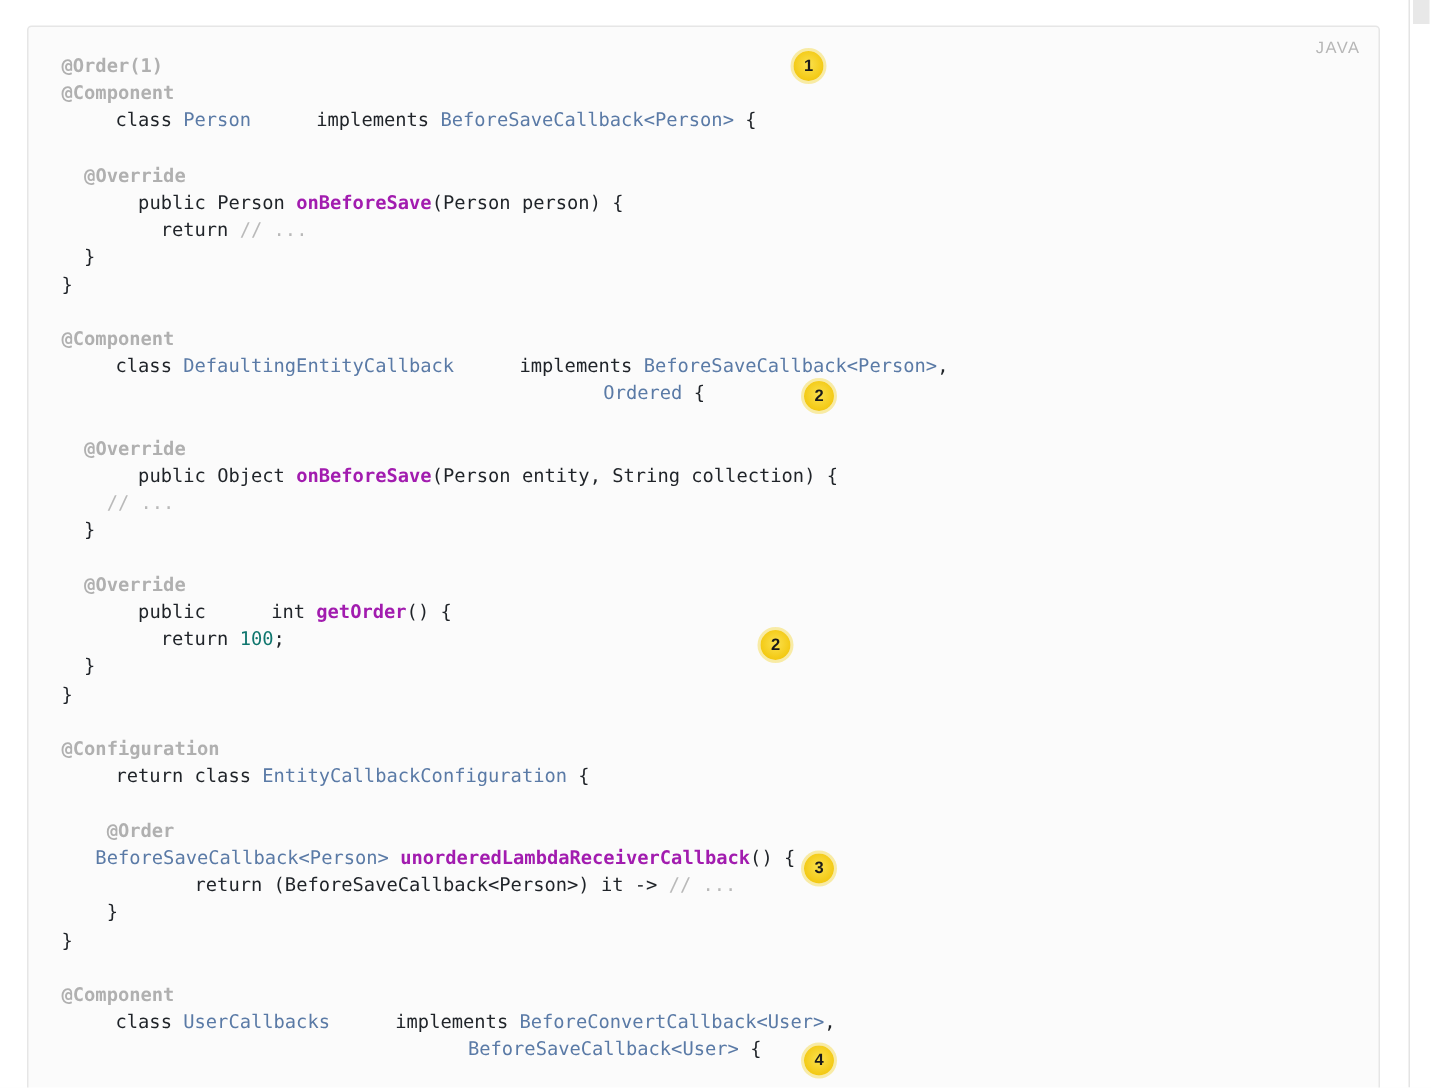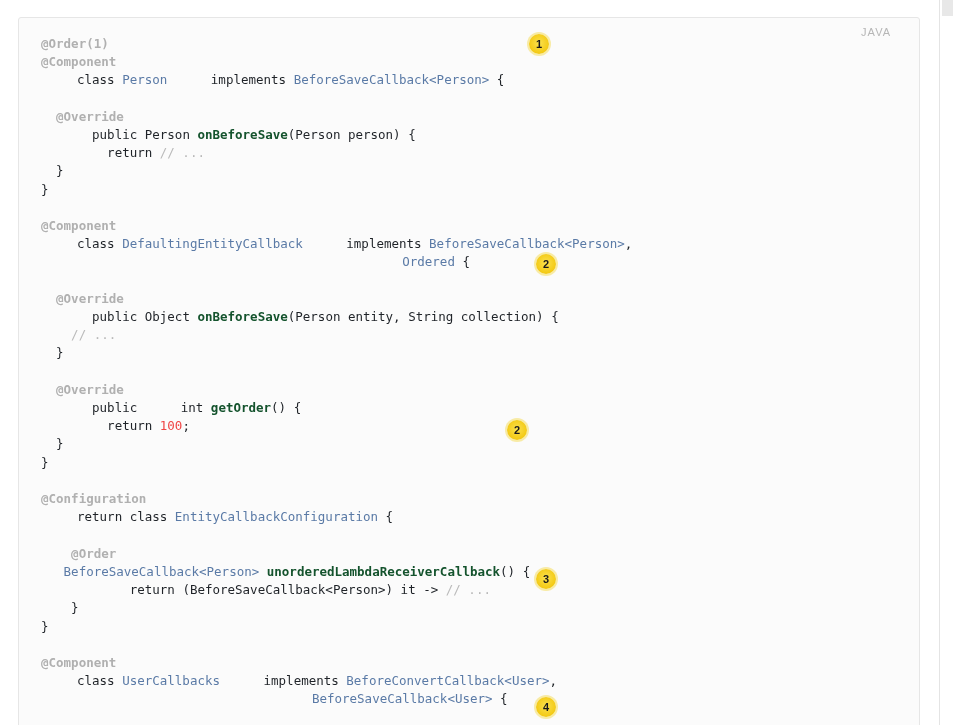"JAVA" #lang-tag { right: 28px -> 12px }
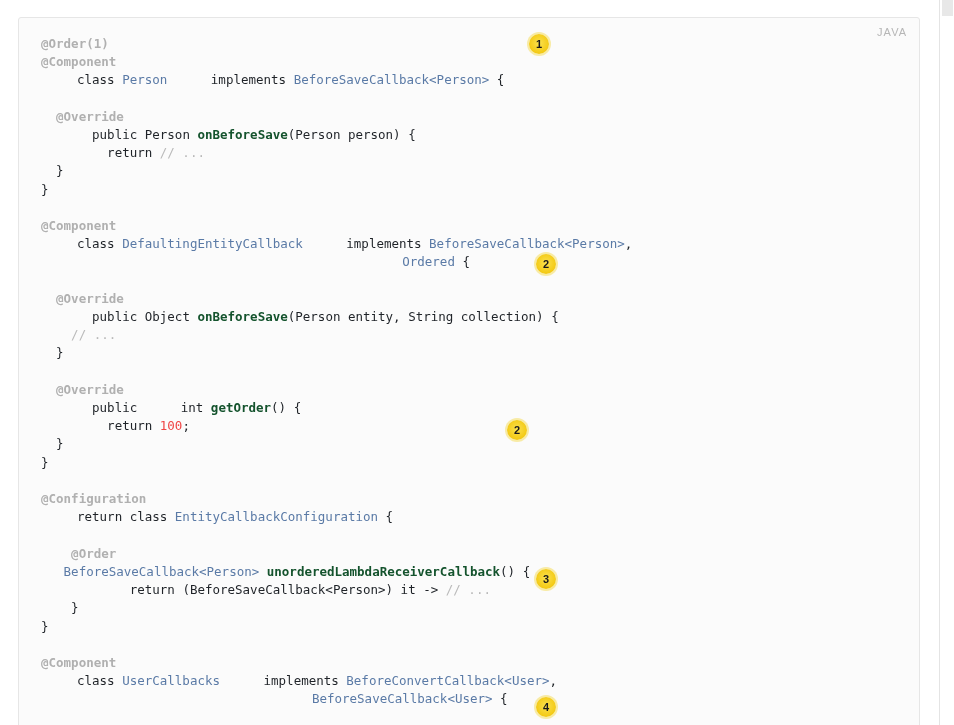"onBeforeSave" .fn { color: #14532d -> #a21caf }
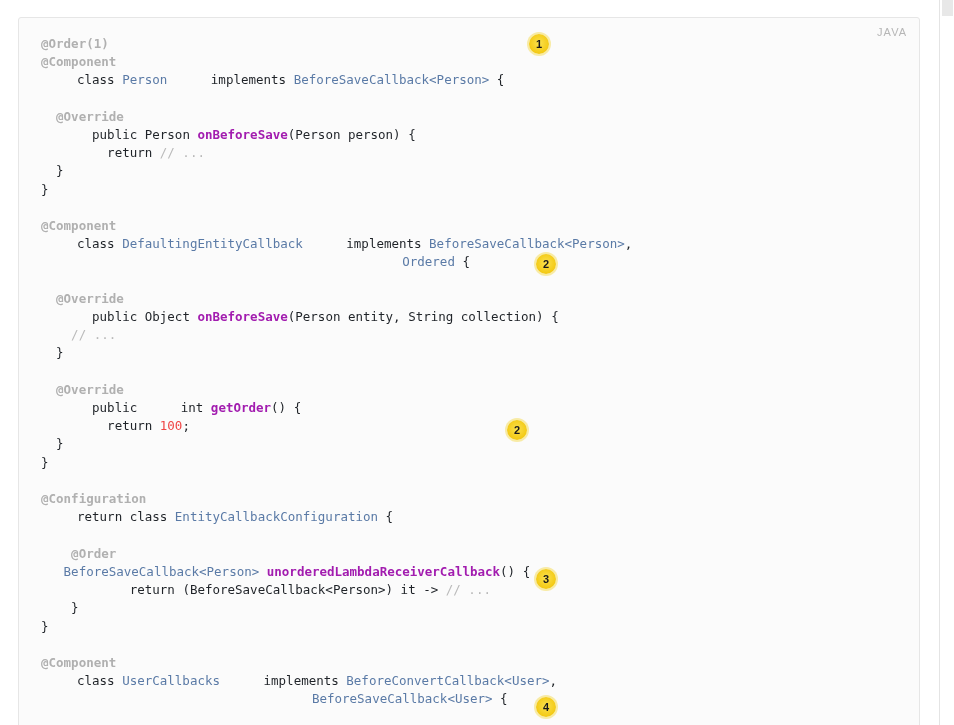"100" .num { color: #ef4444 -> #0f766e }
